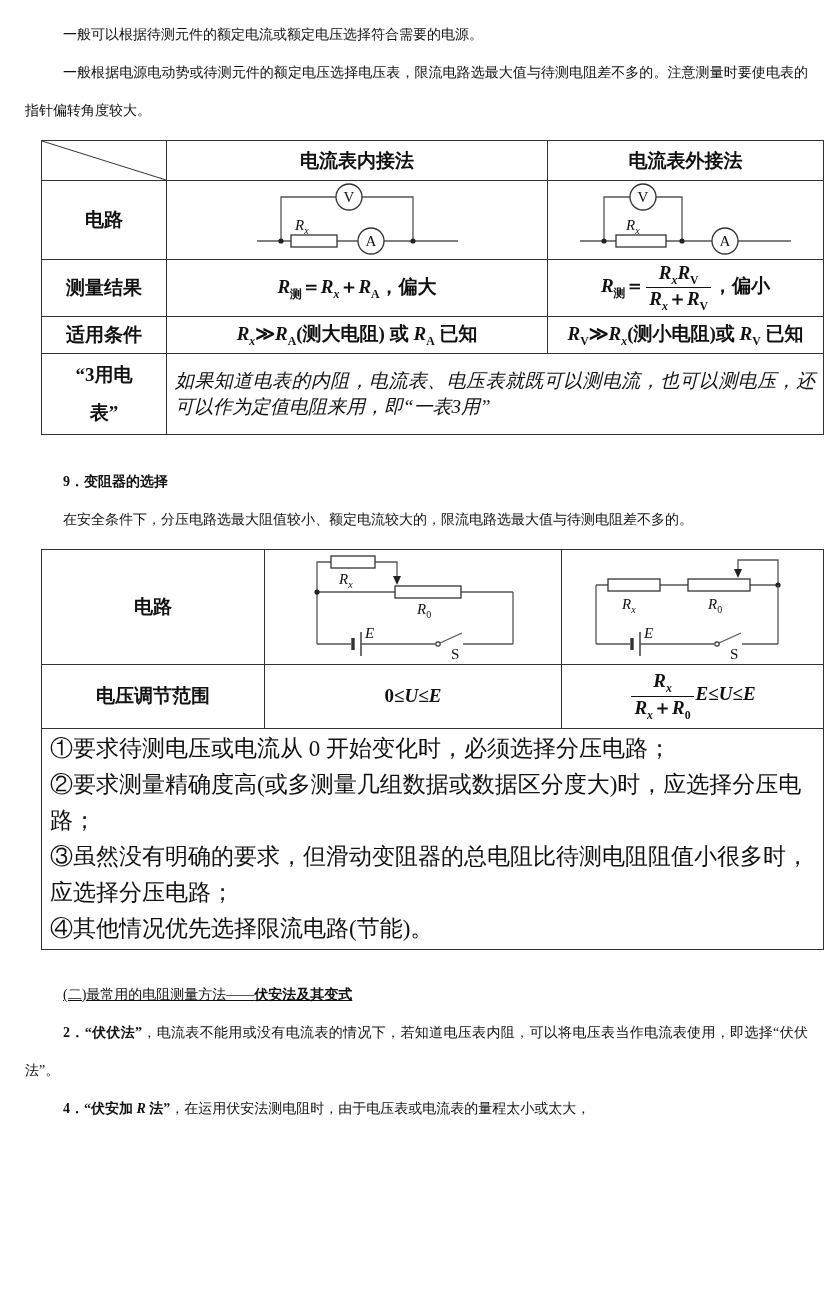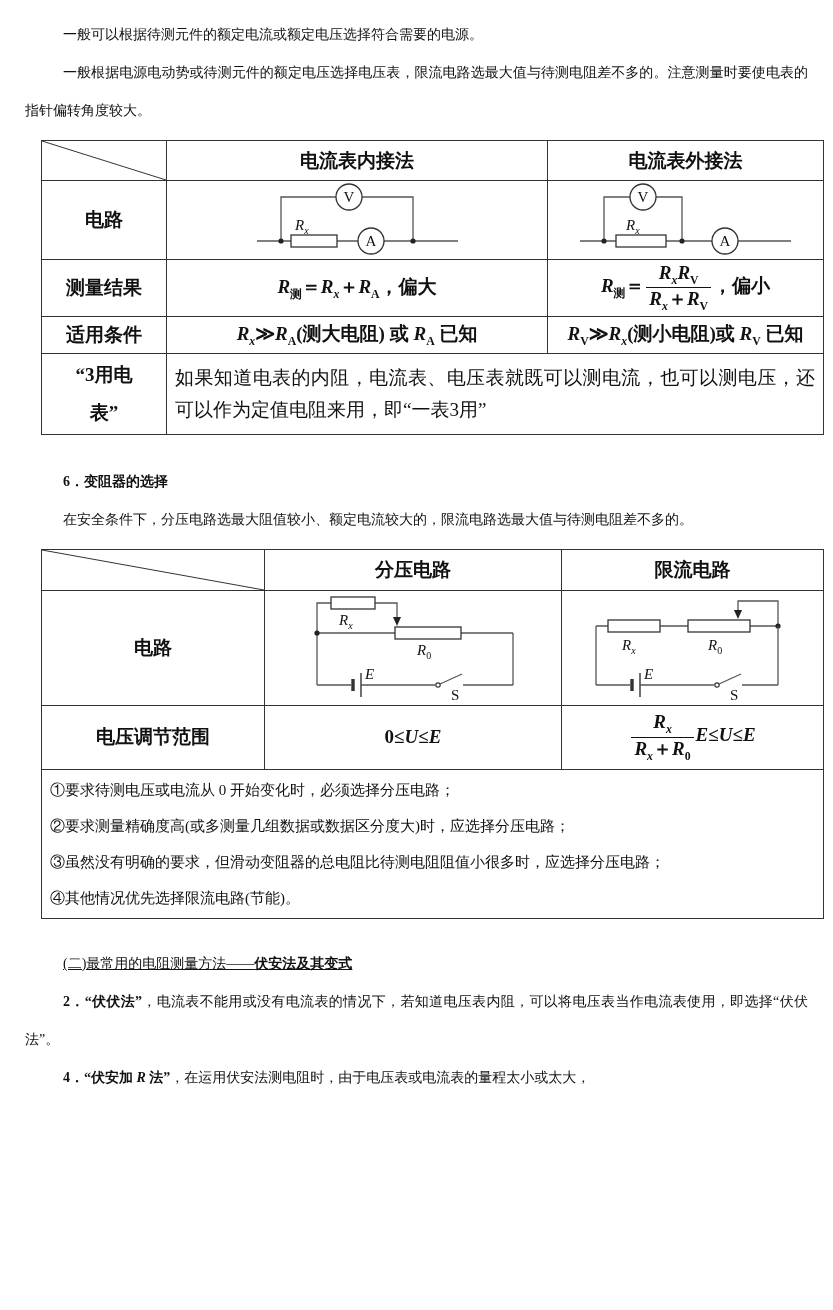"如果知道电表的内阻，电流表、电压表就既可以测电流，也可以测电压，还可以作为定值电" .prose { font-style: none -> italic; line-height: 32px -> 26px }
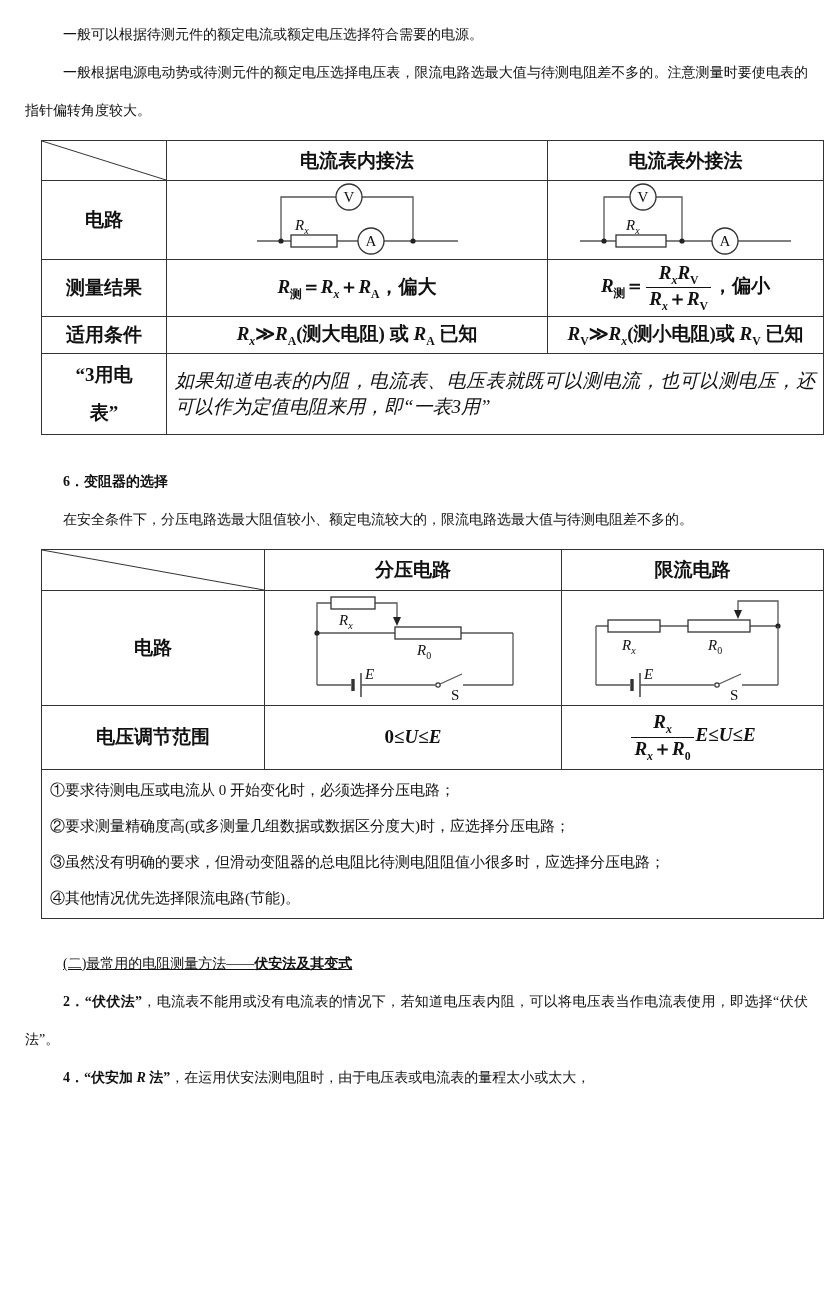"6．变阻器的选择" p.indent { text: 6 -> 9 }
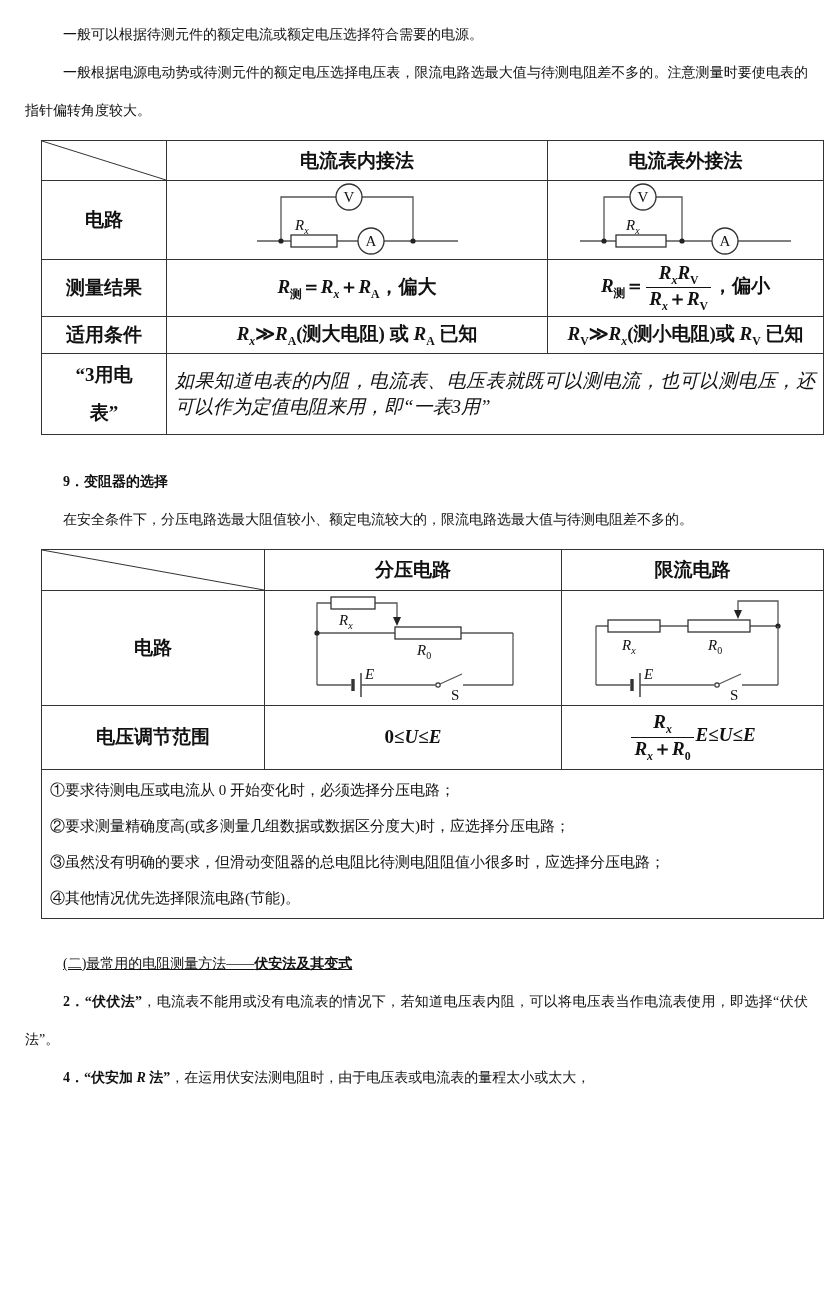"分压电路" tr.h-head2 { html: <tr> <td> <svg> <line></line> </svg> </td> <th>分压电路</th> <th>限流电路</th> </tr> -> none }
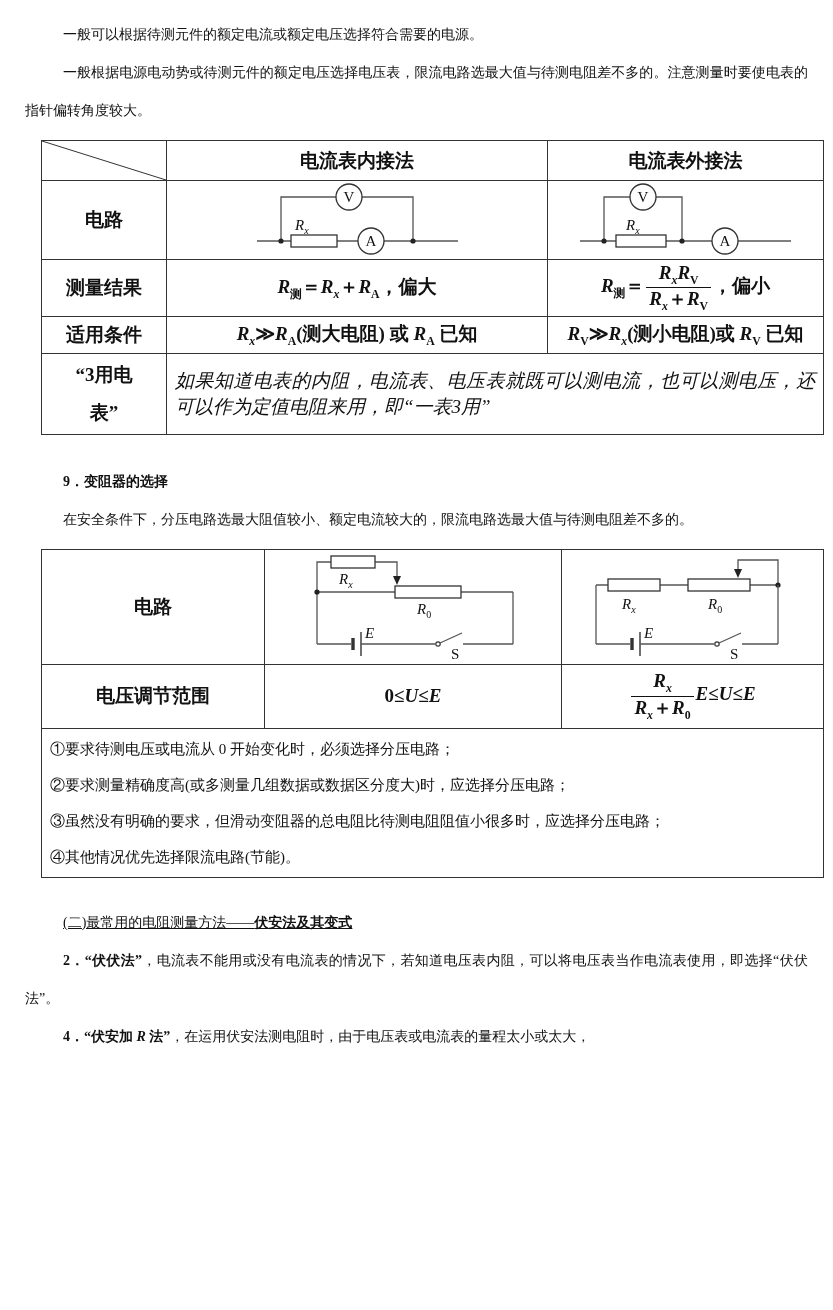"①要求待测电压或电流从 0 开始变化时，必须选择分压电路；" .notes p { font-size: 15px -> 23px }
